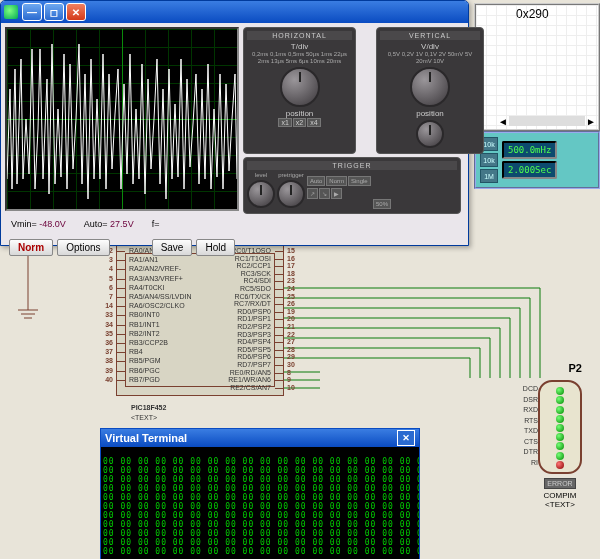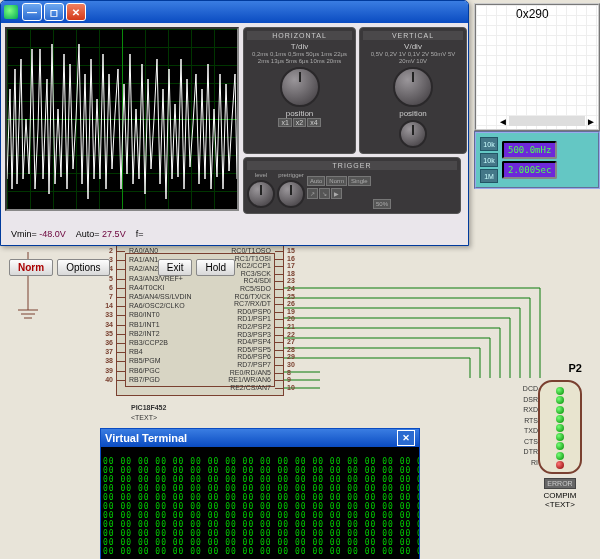"T/div" .panel-row { gap: 3px -> 20px }
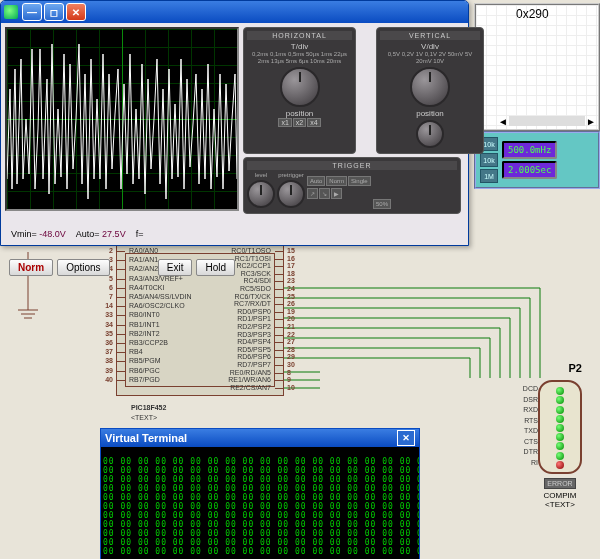"500.0mHz" .lcd { background: #6d28d9 -> #0c4a6e }
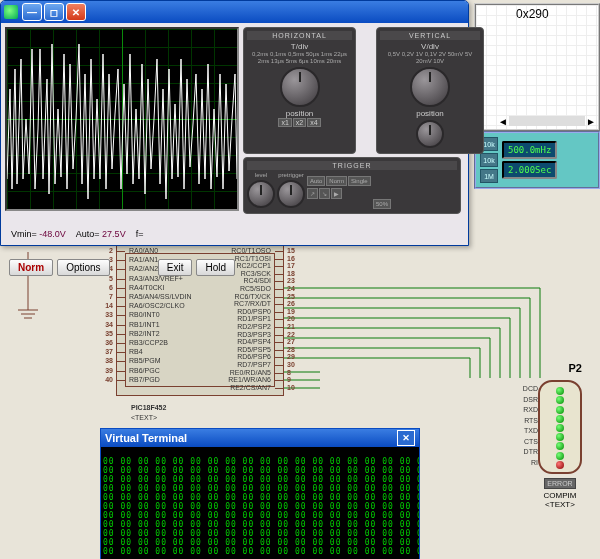"Vmin= -48.0V" .status { gap: 10px -> 18px; padding: 18px 6px -> 8px 6px }
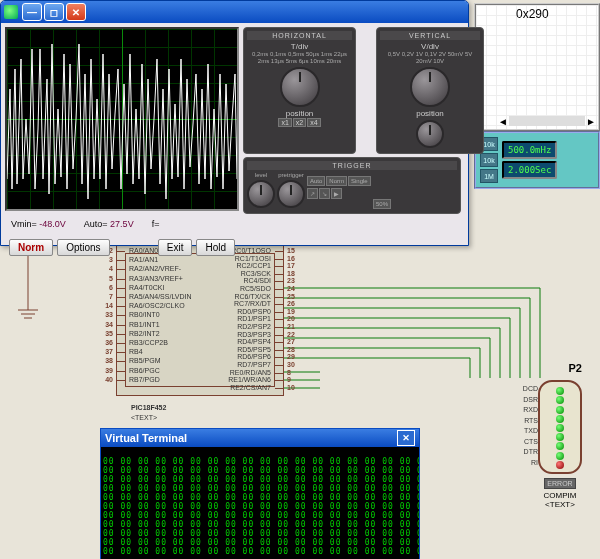"Exit" button { text: Exit -> Save }
